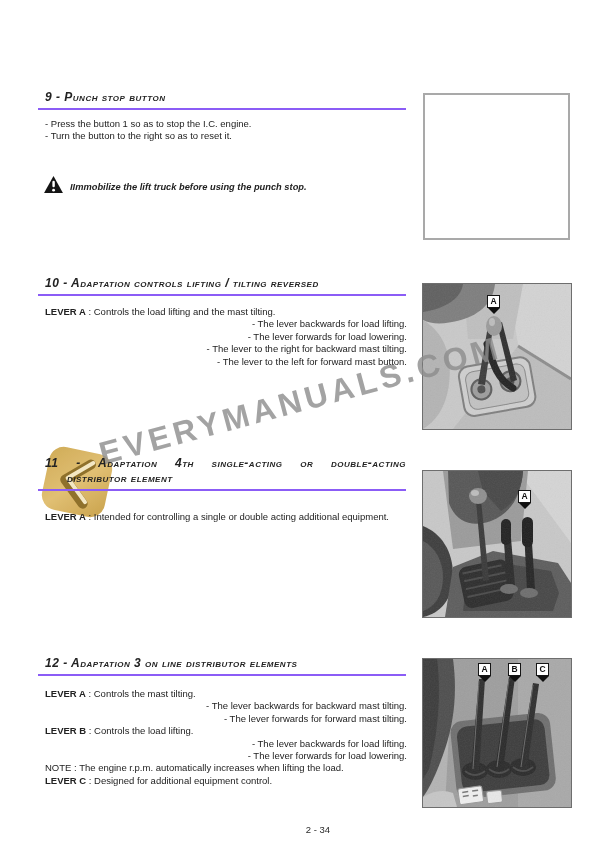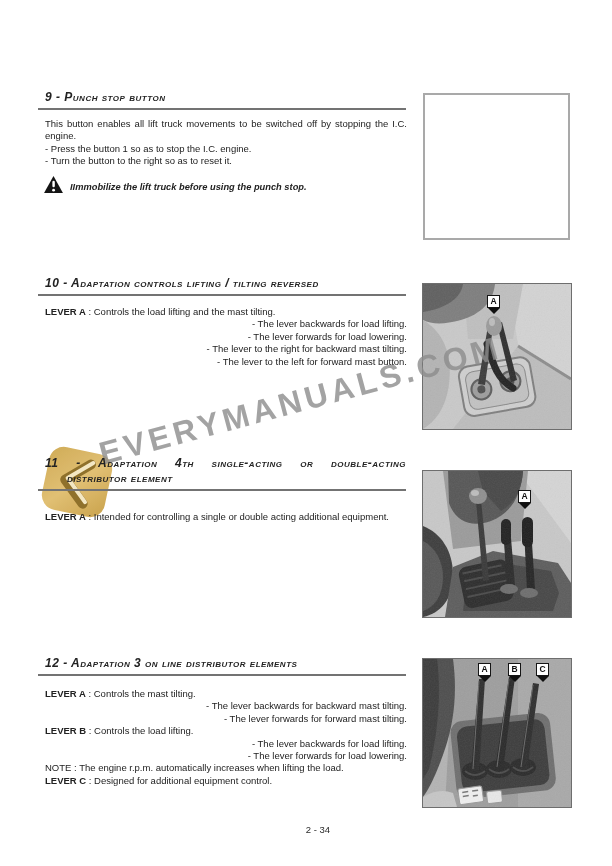"9 - Punch stop button" .sec-heading { border-bottom: 2px solid #737373 -> 2px solid #8b5cf6 }
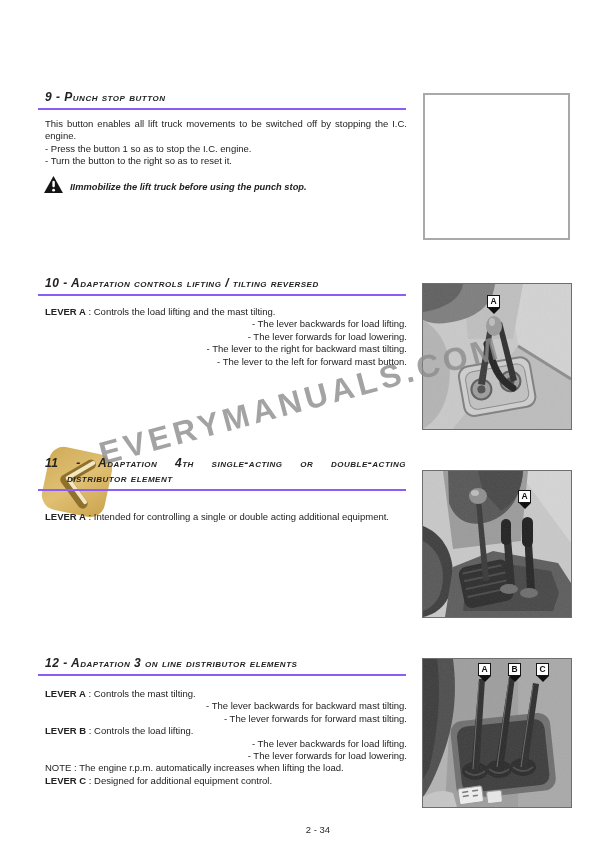"This button enables all lift" p { html: <p>This button enables all lift truck movements to be switched off by stopping the I.C. engine.</p> -> none }
